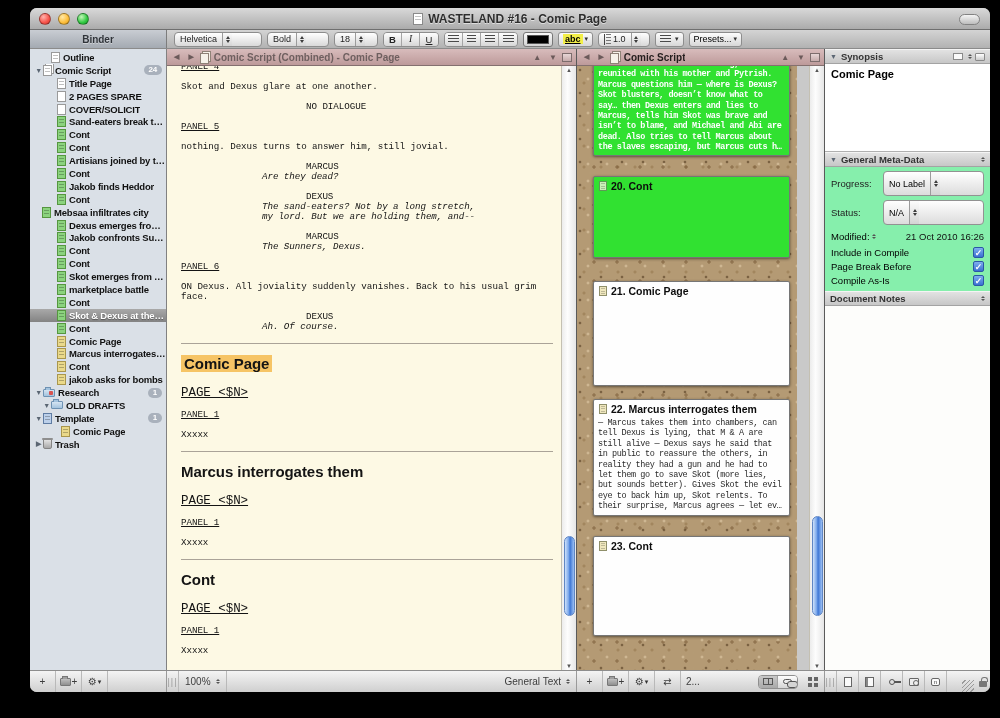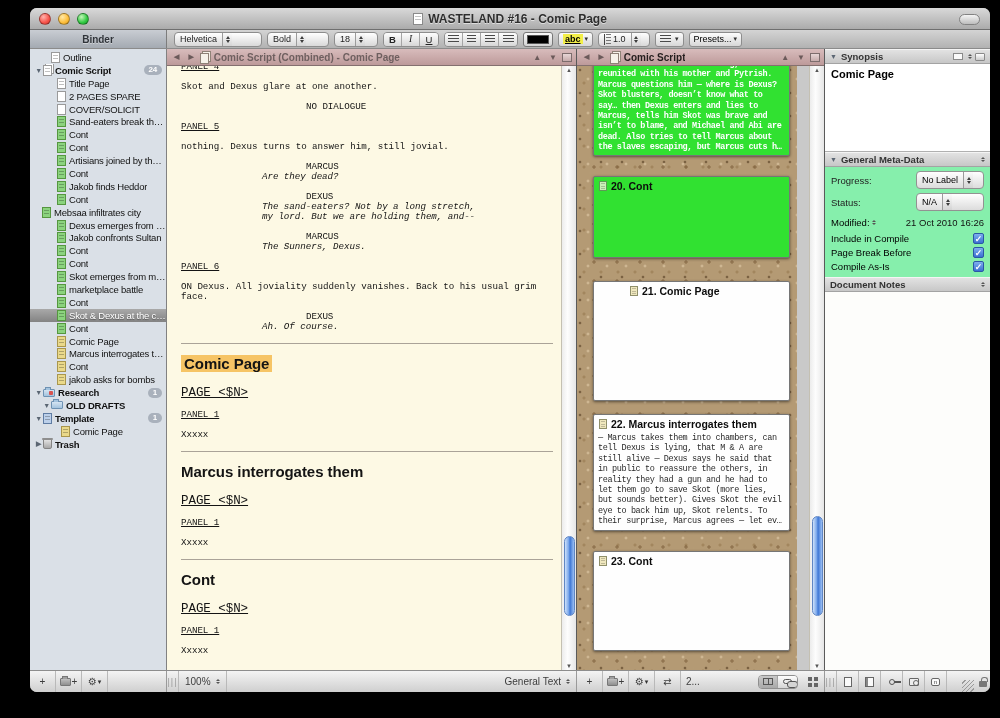"Outline" .blabel { font-weight: none -> bold }
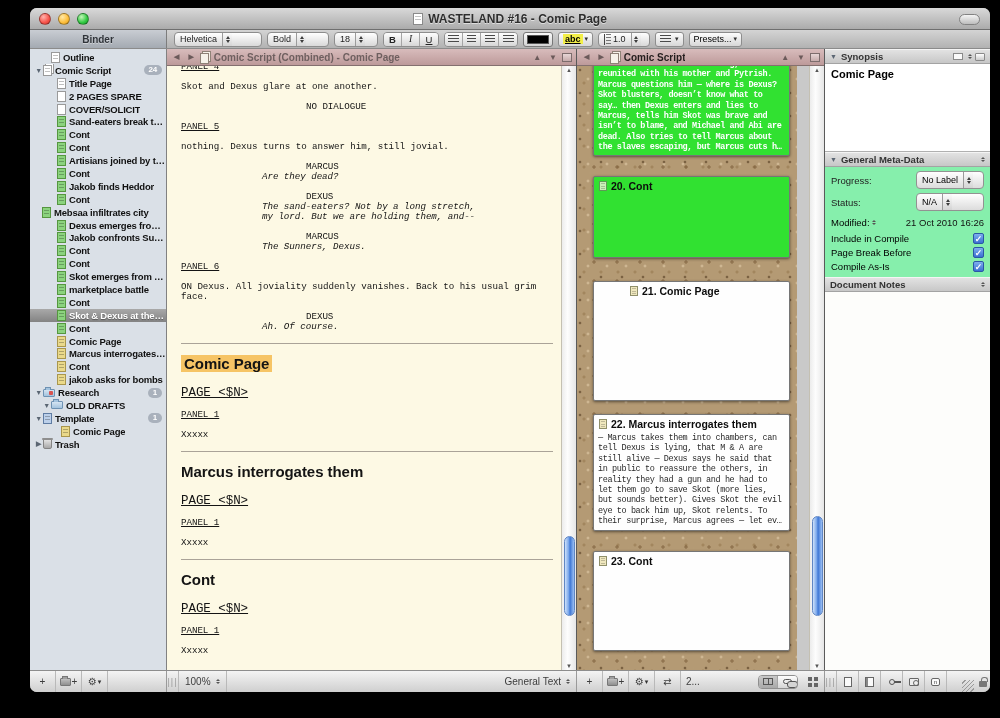"No Label" .meta-sel { height: 18px -> 25px; margin-left: 33px -> none }
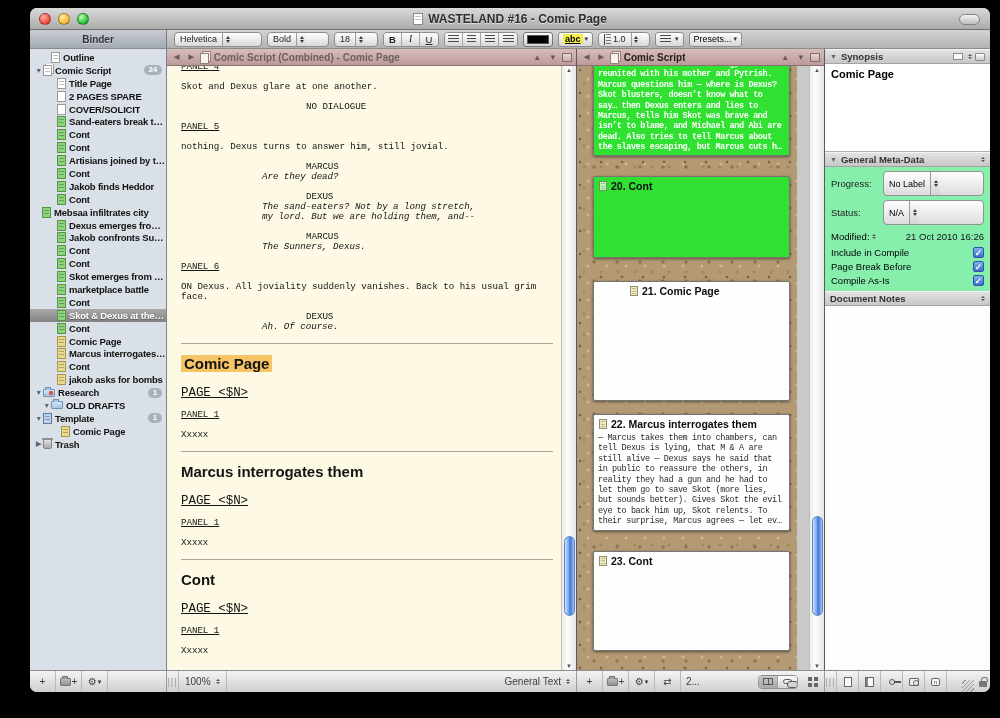"21. Comic Page" div.card { height: 120px -> 105px; padding-left: 31px -> none }
